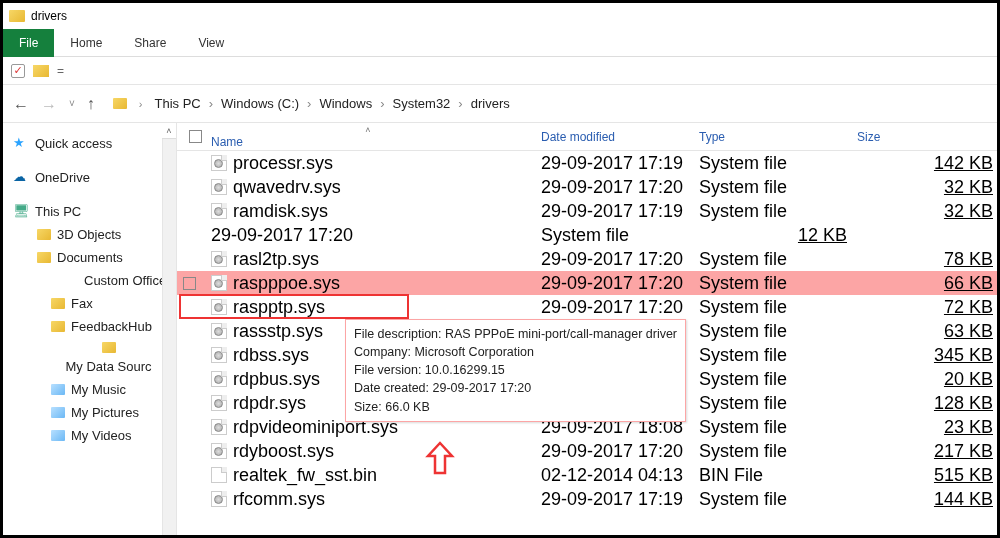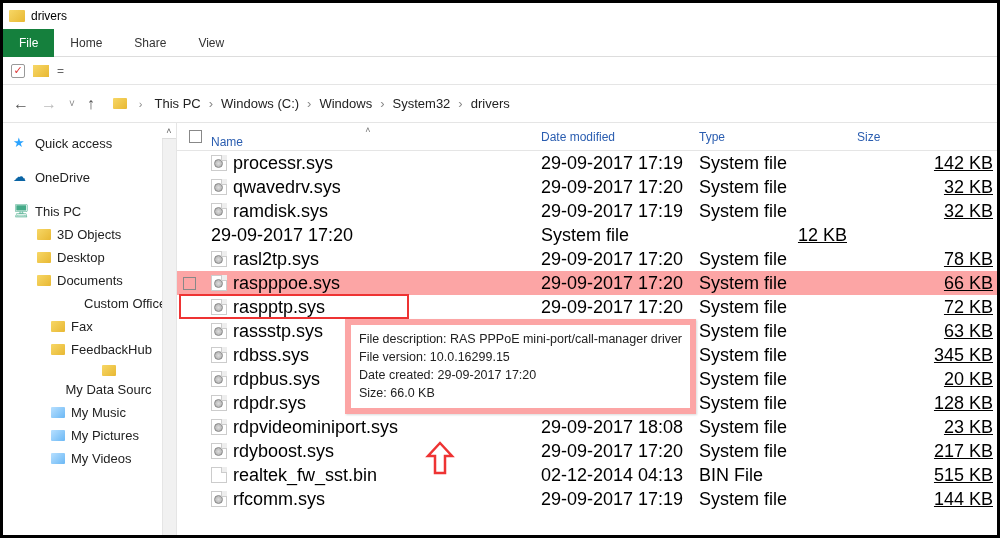"Desktop" div.sbitem { html: <div> <span></span> <span>Desktop</span> </div> -> none }
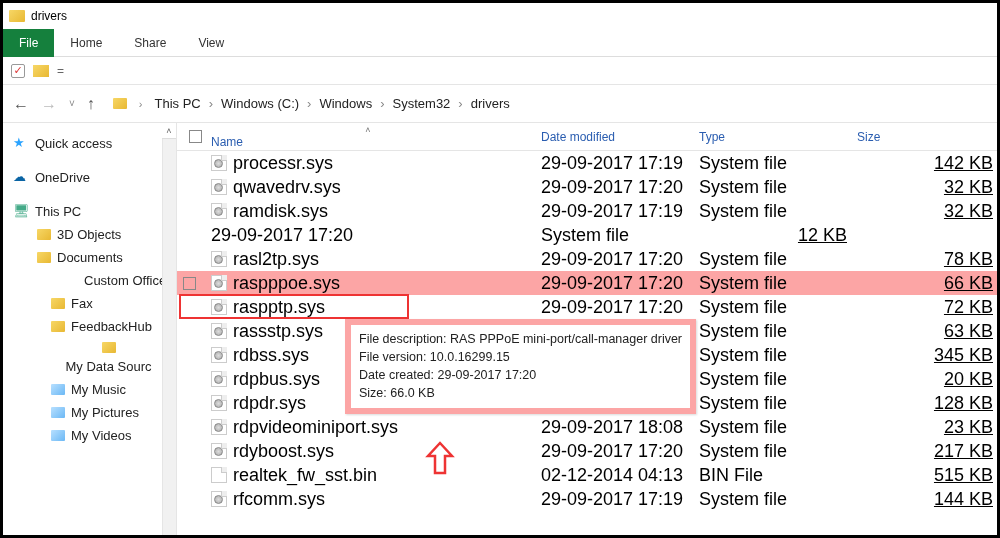"File description: RAS PPPoE" .tooltip { border: 6px solid #fca5a5 -> 1px solid #fca5a5 }
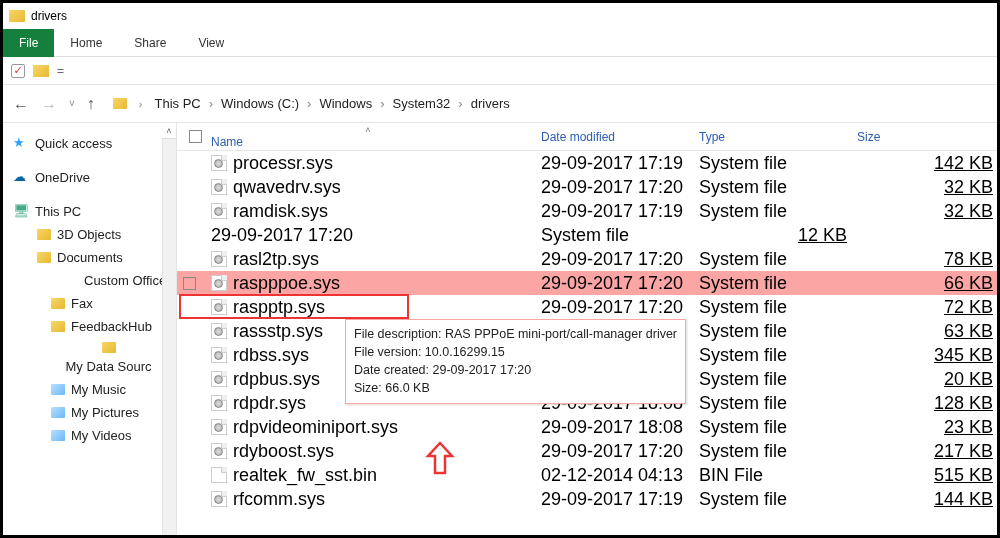"Company: Microsoft Corporation" div { html: none -> <div>Company: Microsoft Corporation</div> }
